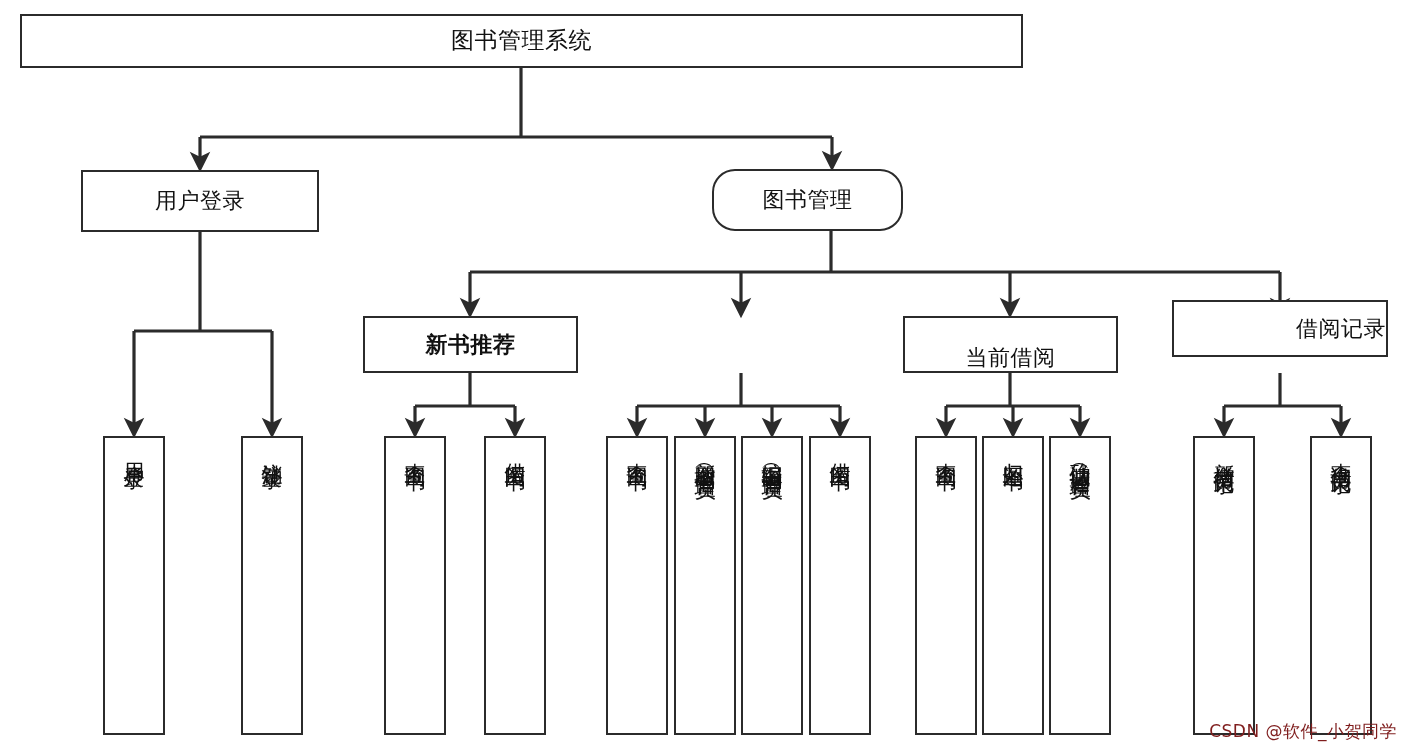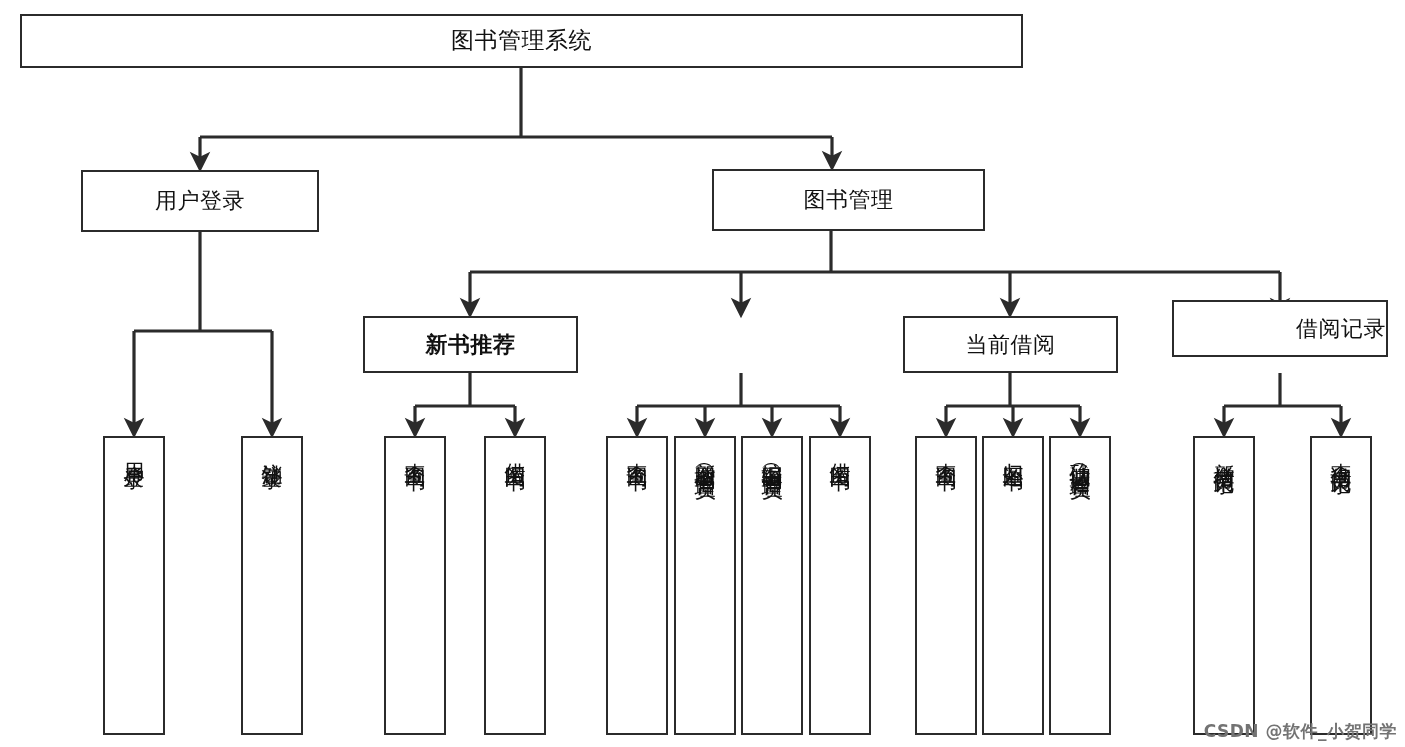"图书管理" div.node { border-radius: none -> 23px; width: 273px -> 191px }
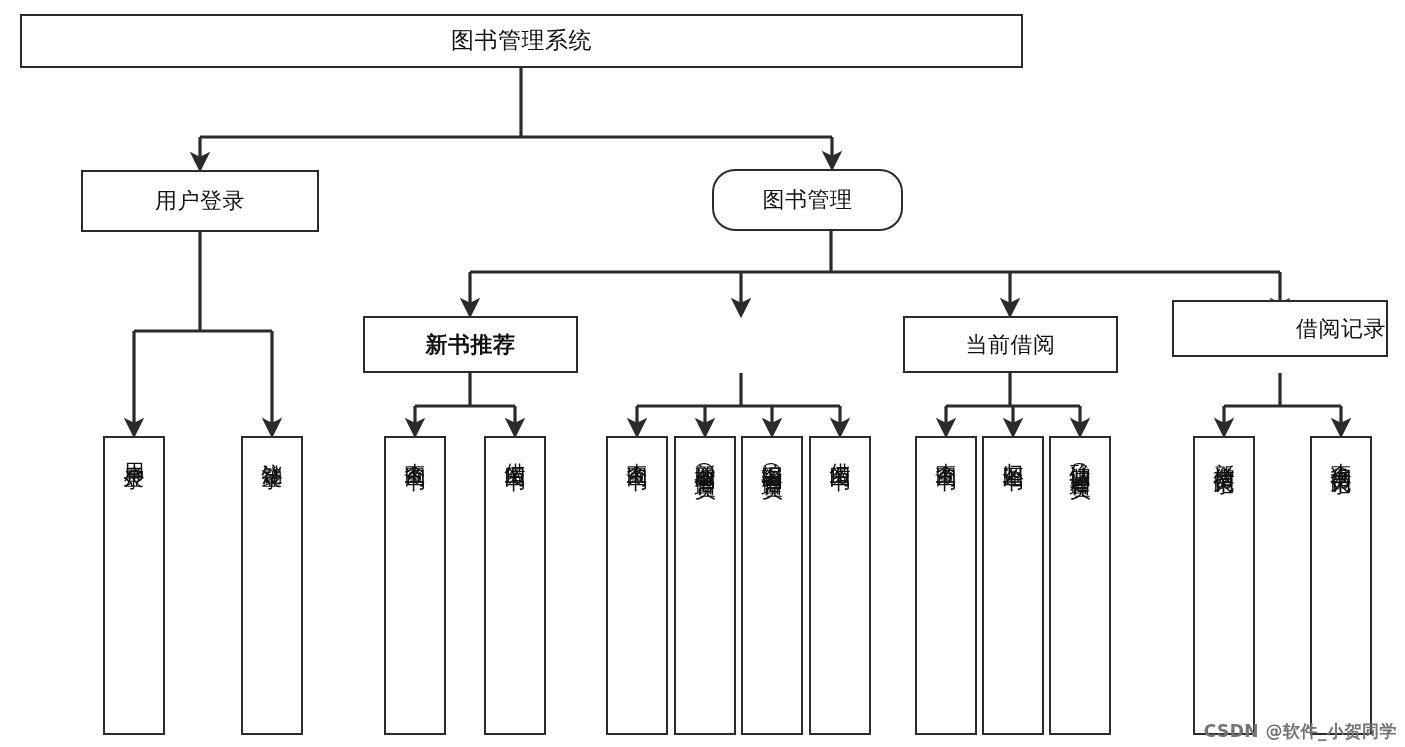"当前借阅" div.node { align-items: none -> flex-end }
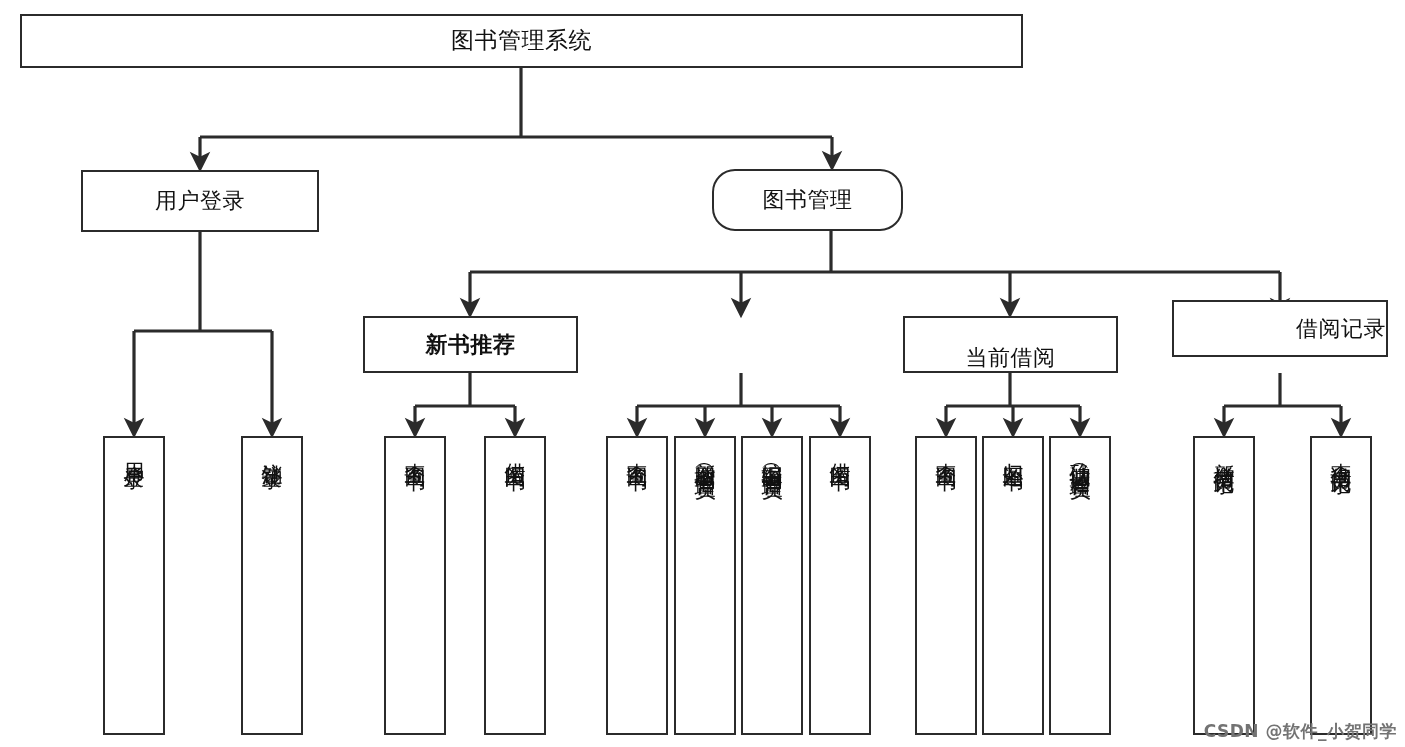"CSDN @软件_小贺同学" #watermark { color: #737373 -> #7f1d1d; font-weight: bold -> none }
